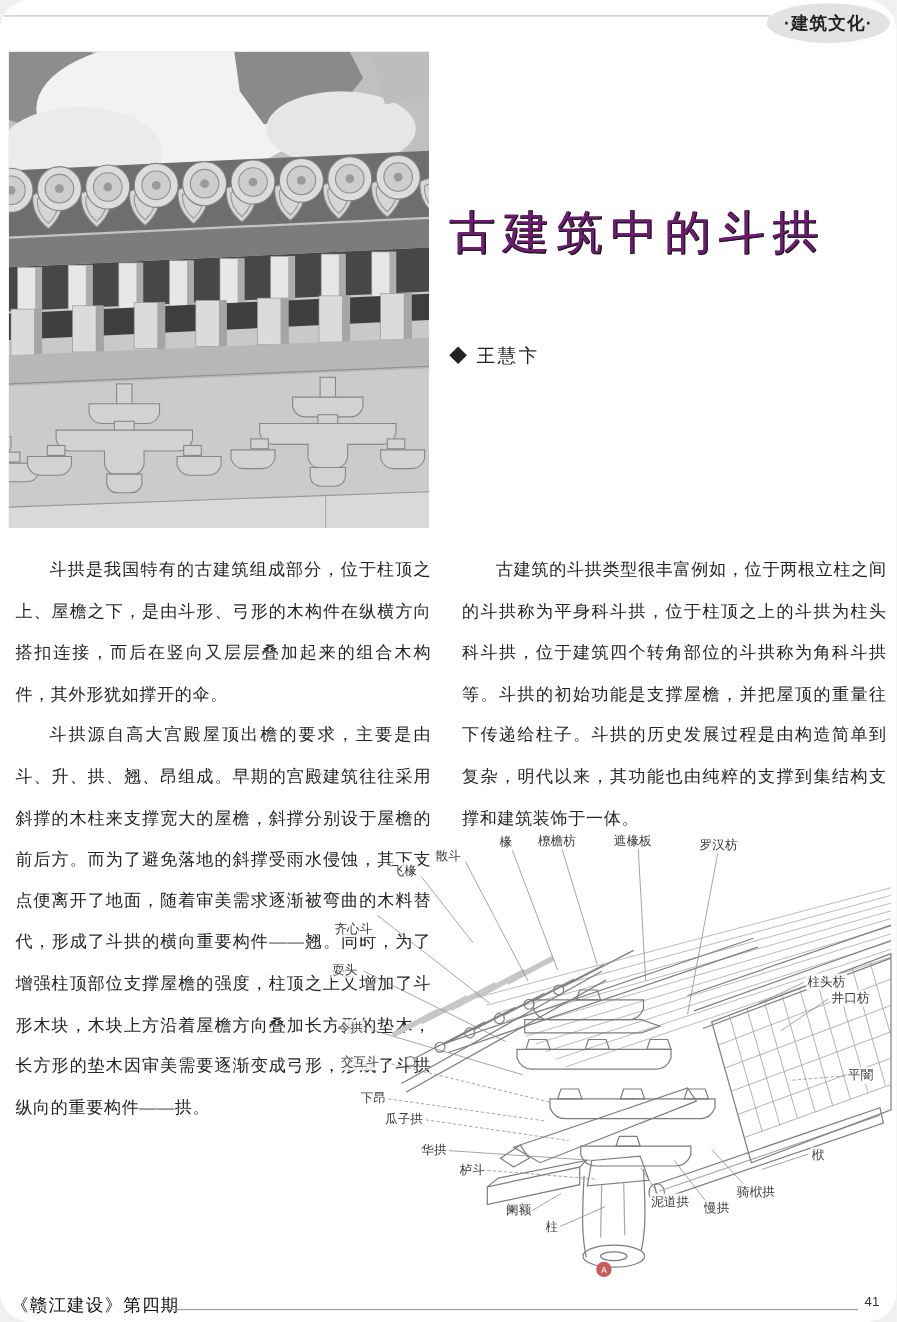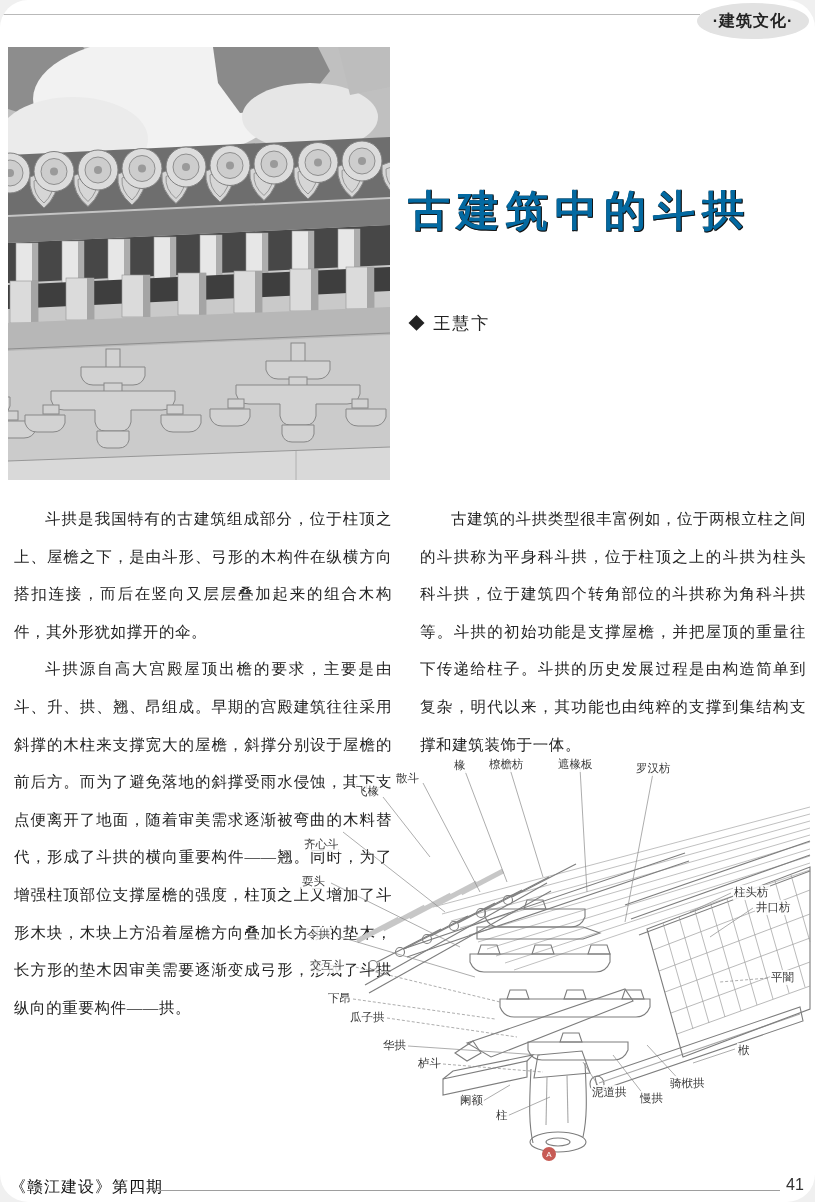"古建筑中的斗拱" .title { color: #0369a1 -> #701a75; font-weight: 700 -> 400 }
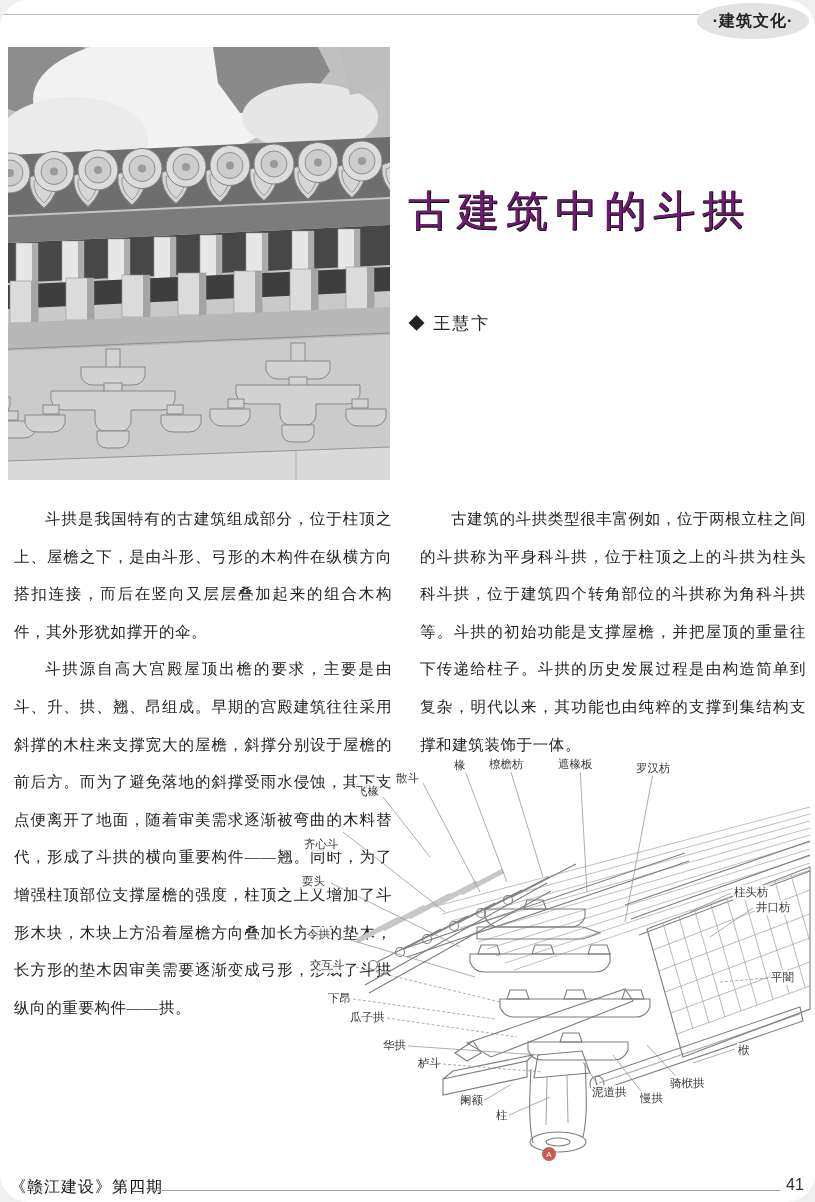"41" .foot-page { font-size: 16px -> 12px }
